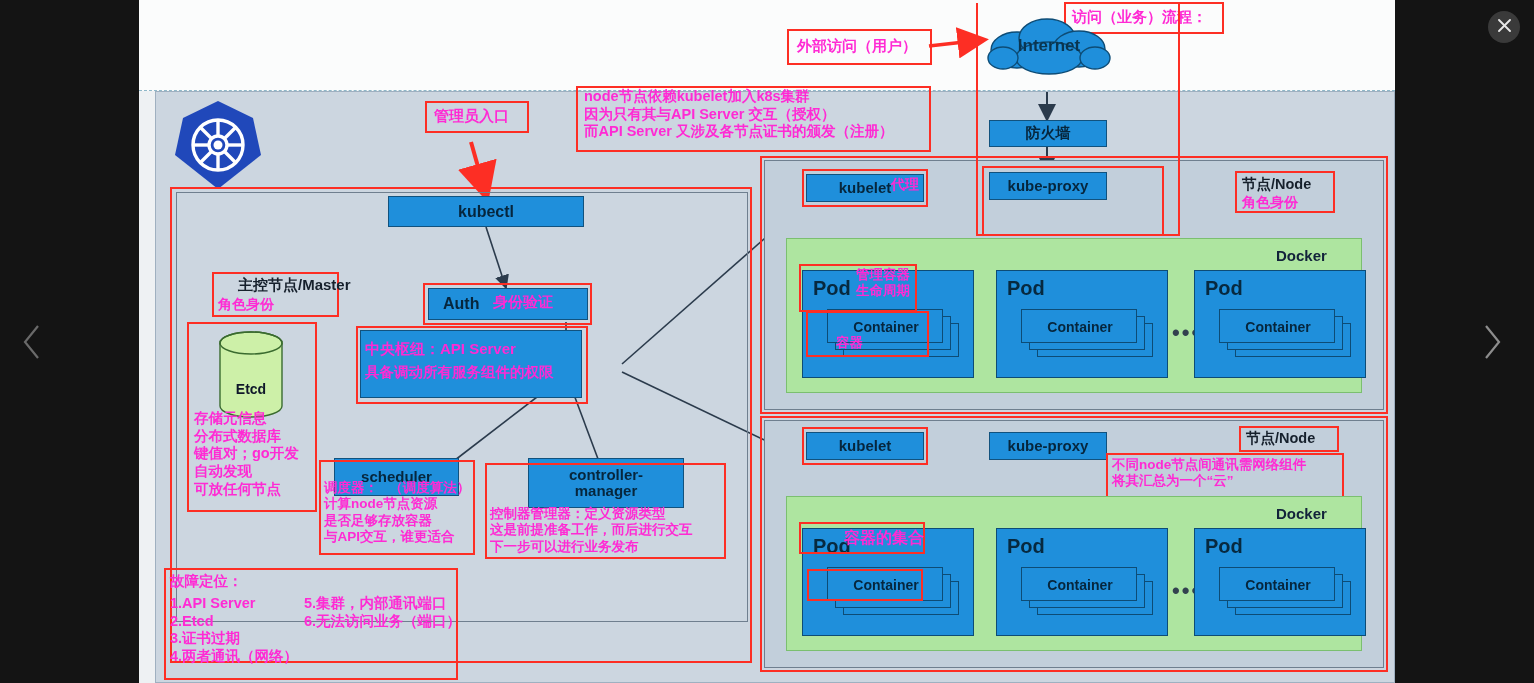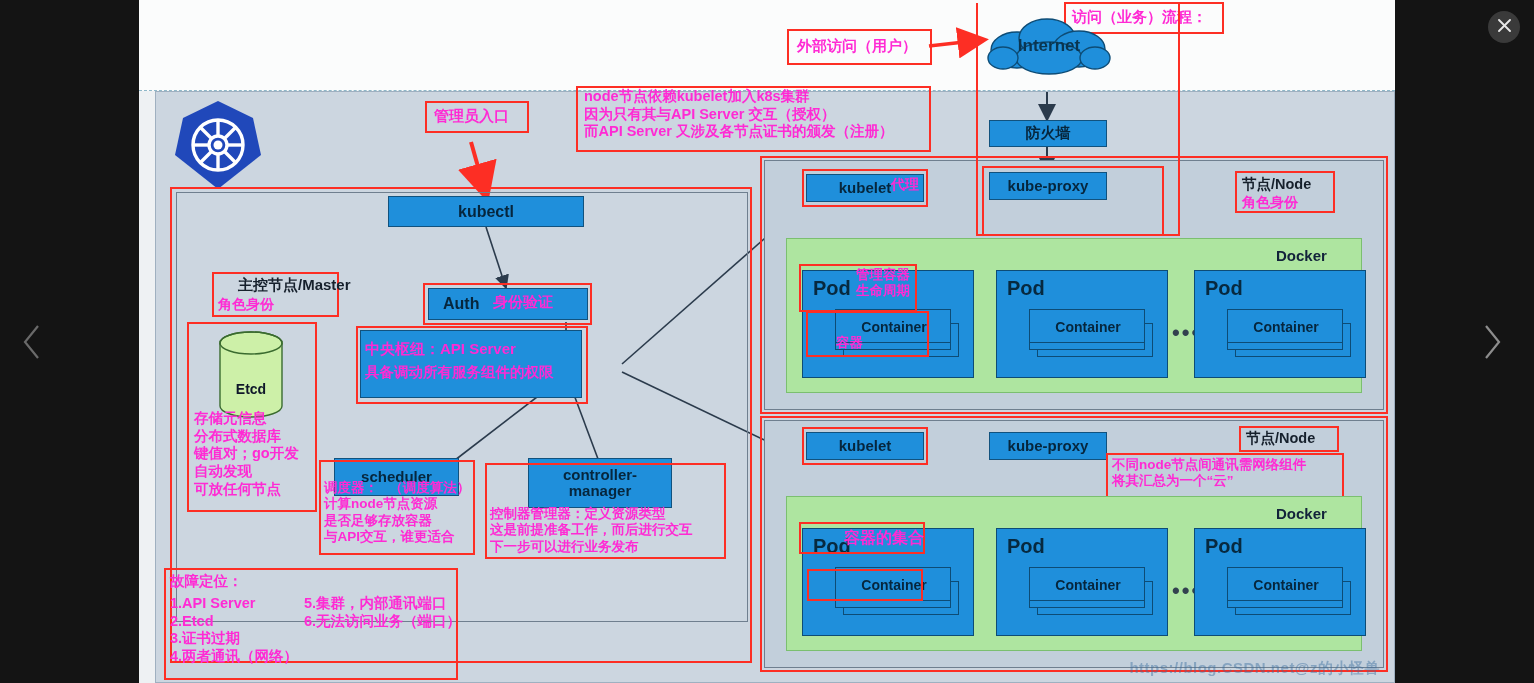"Container" .c-card.c1 { left: 8px -> 0 }
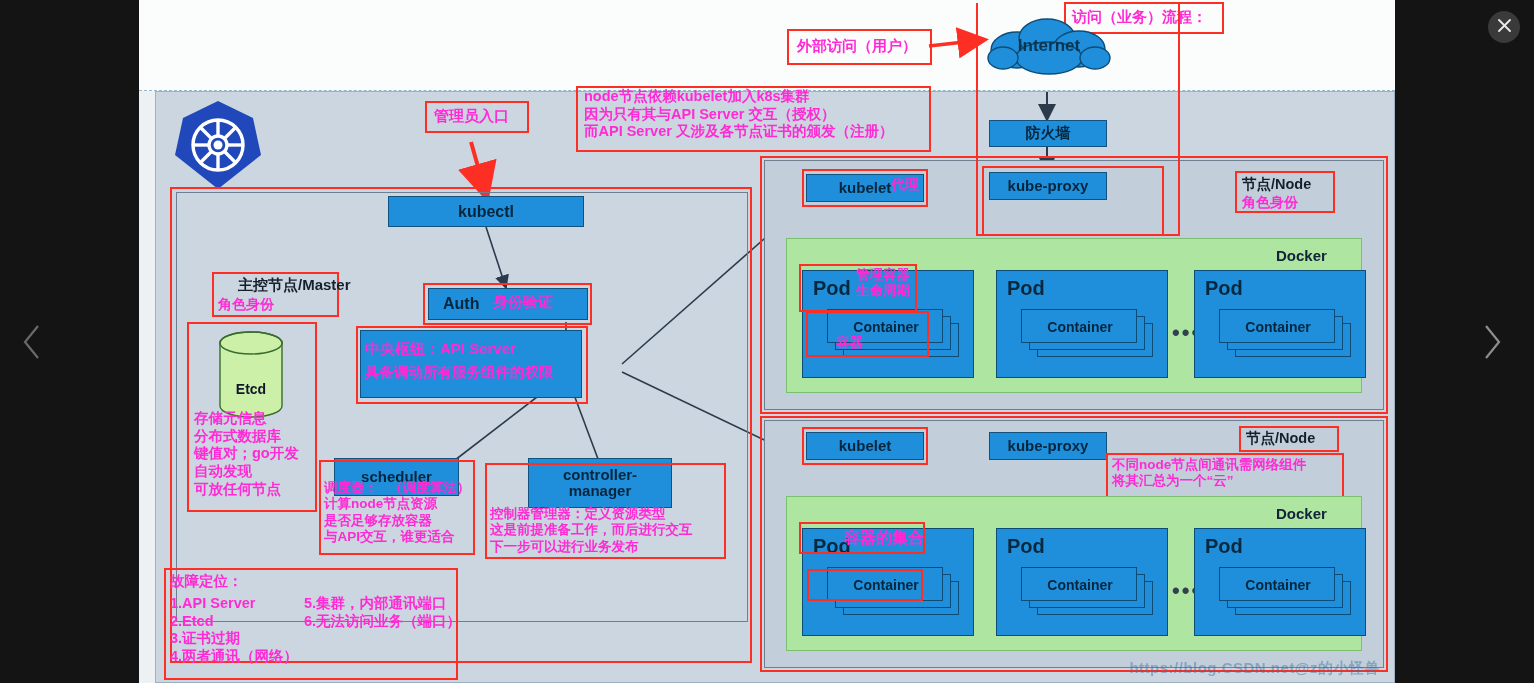"controller-" div.blue-box { width: 144px -> 156px }
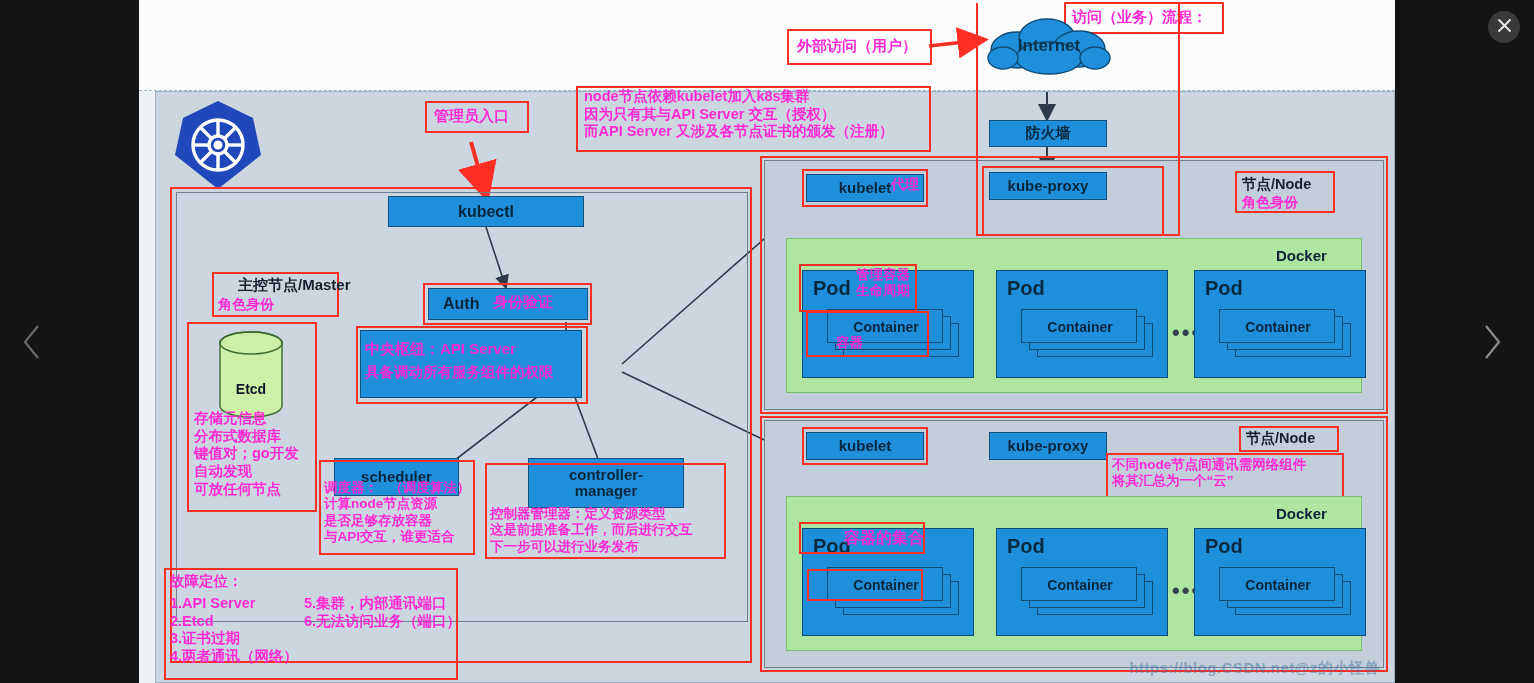"https://blog.CSDN.net@z的小怪兽" div.watermark { html: <div>https://blog.CSDN.net@z的小怪兽</div> -> none }
